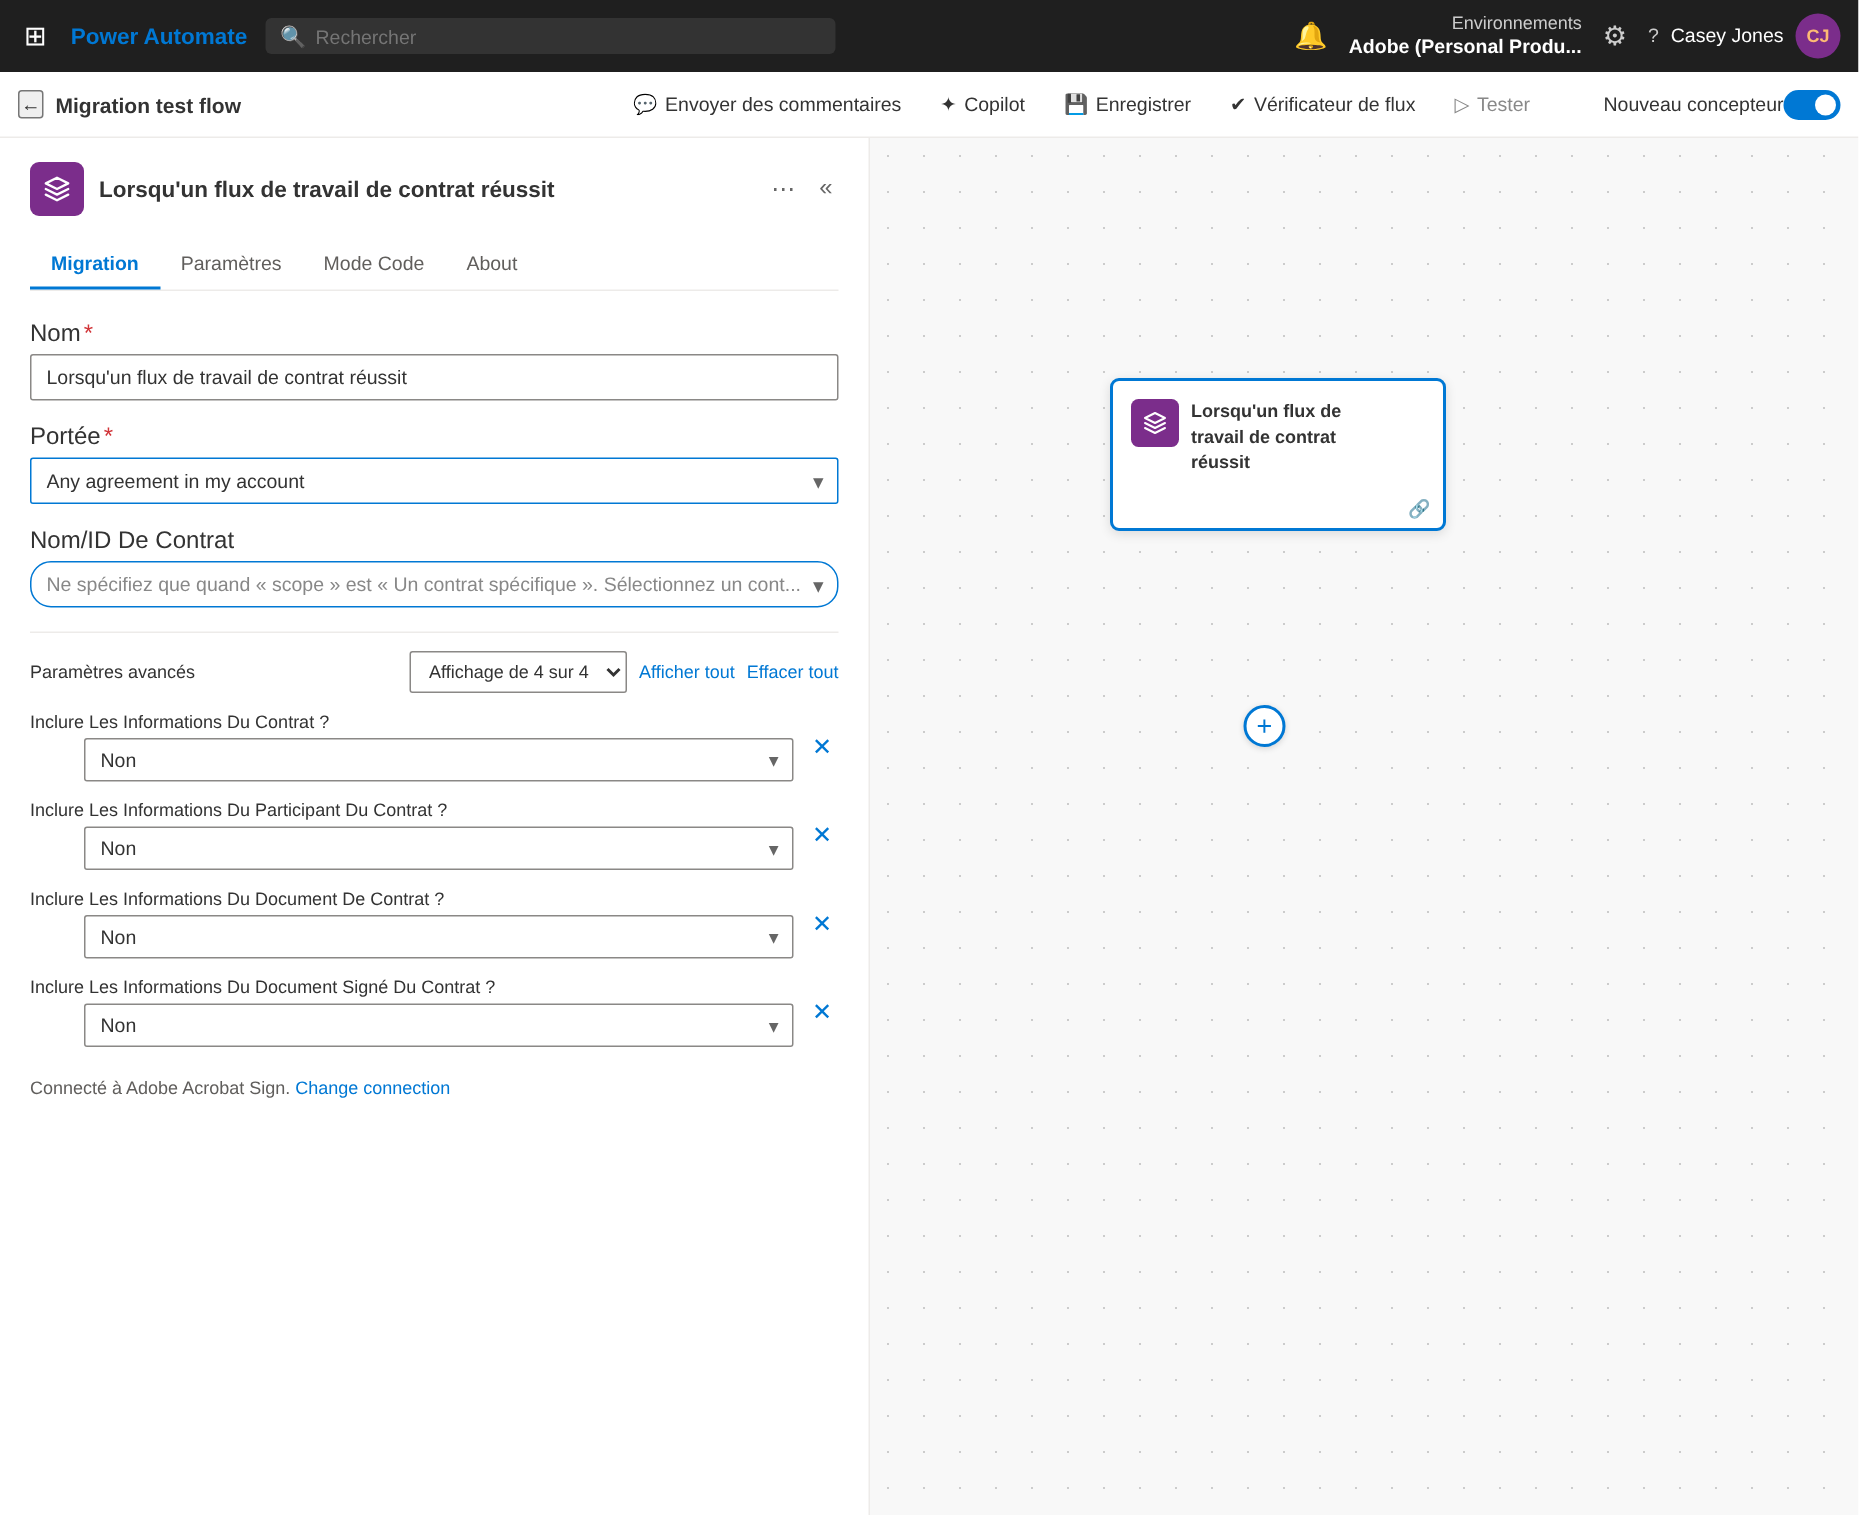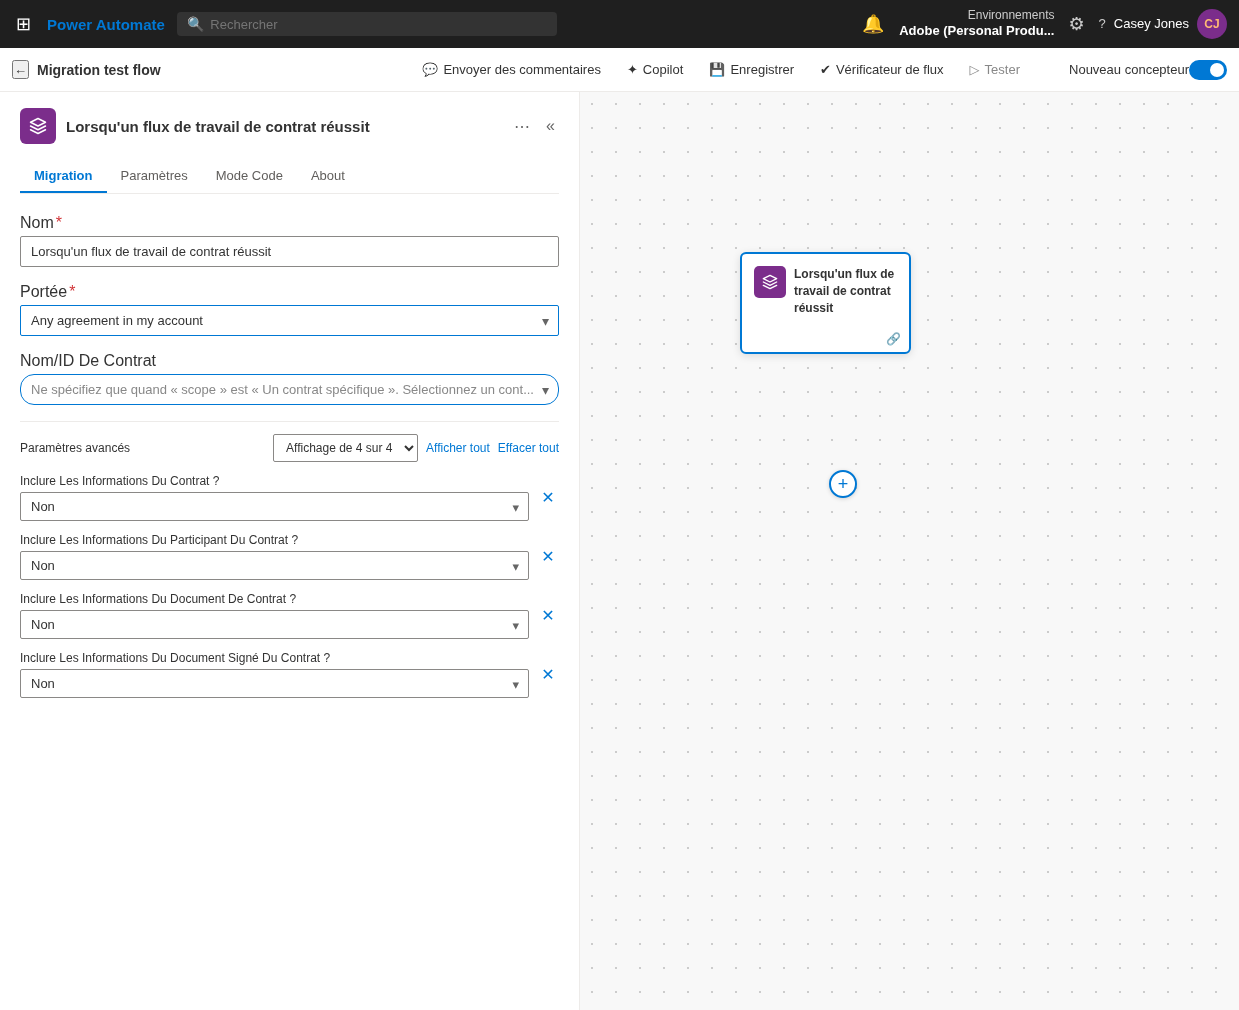"Lorsqu'un flux de" .canvas-node { width: 171px -> 224px }
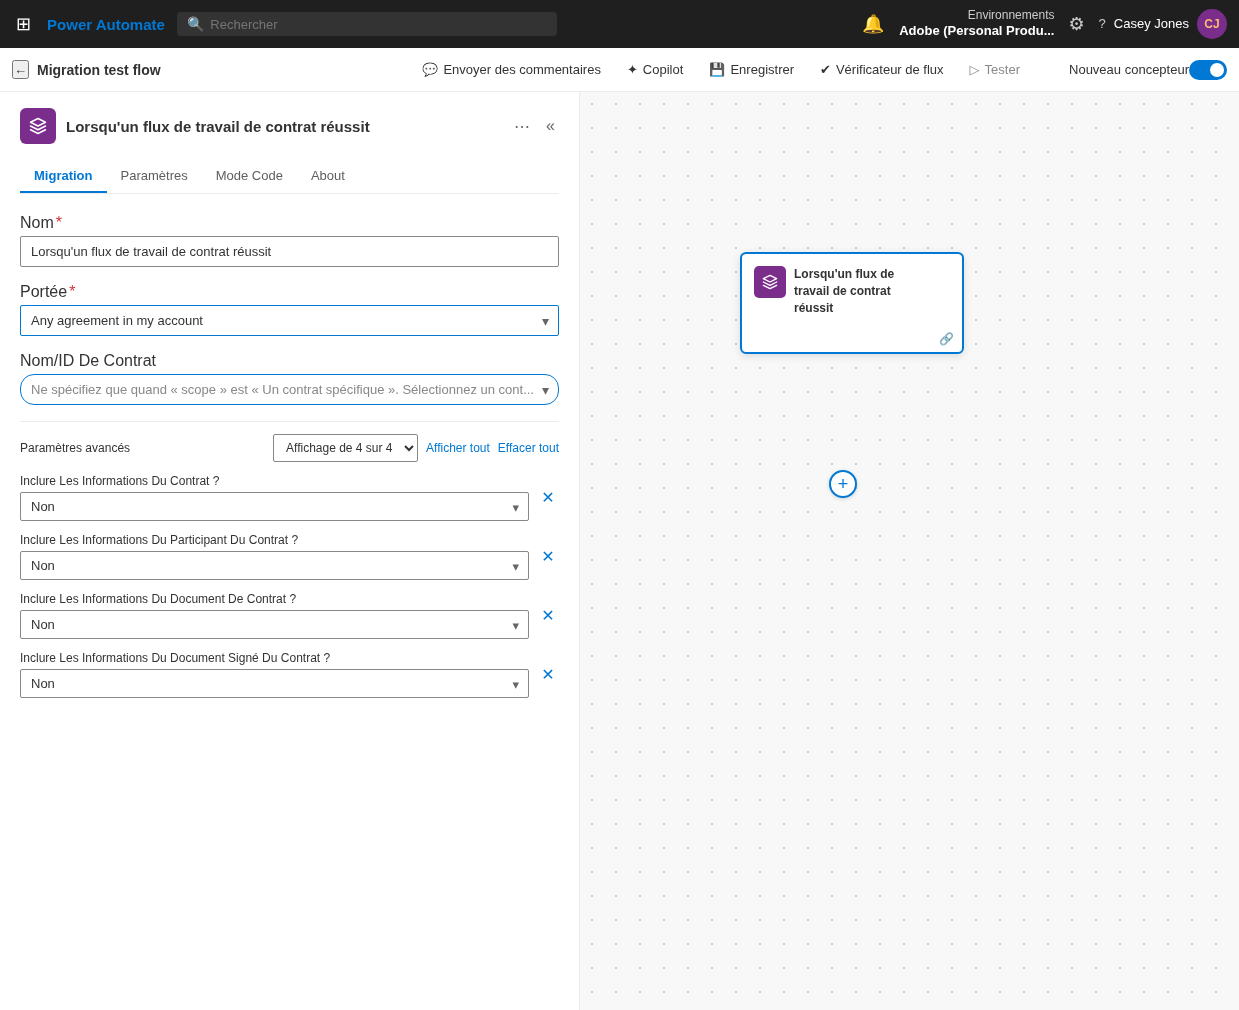"Non" .param-select-wrap { margin-left: none -> 36px }
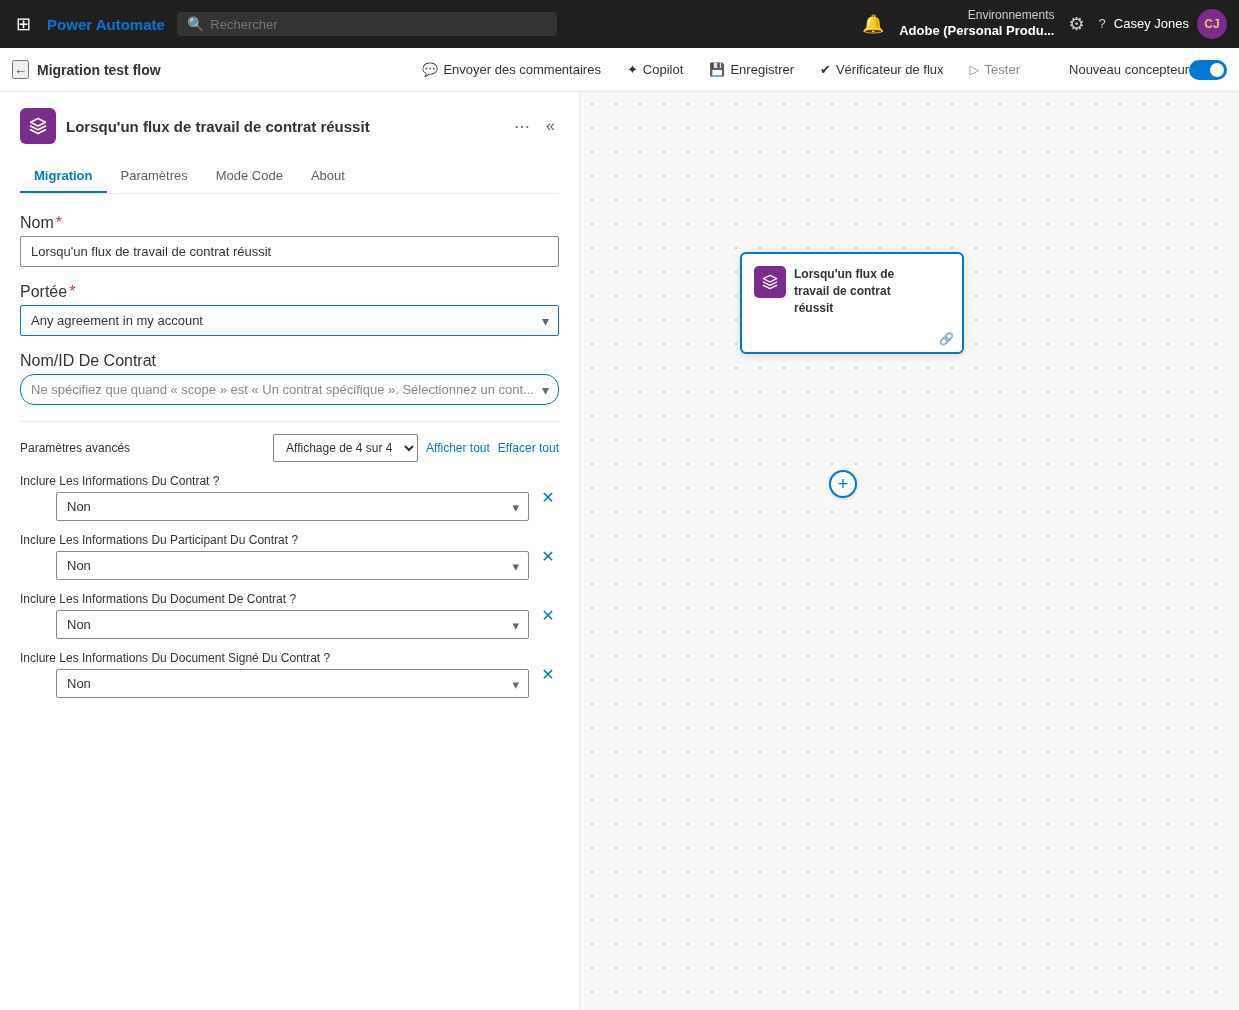"Connecté à Adobe Acrobat Sign." div.connection-info { html: none -> <div> <span>Connecté à Adobe Acrobat Sign.</span> <a>Change connection</a> </div> }
